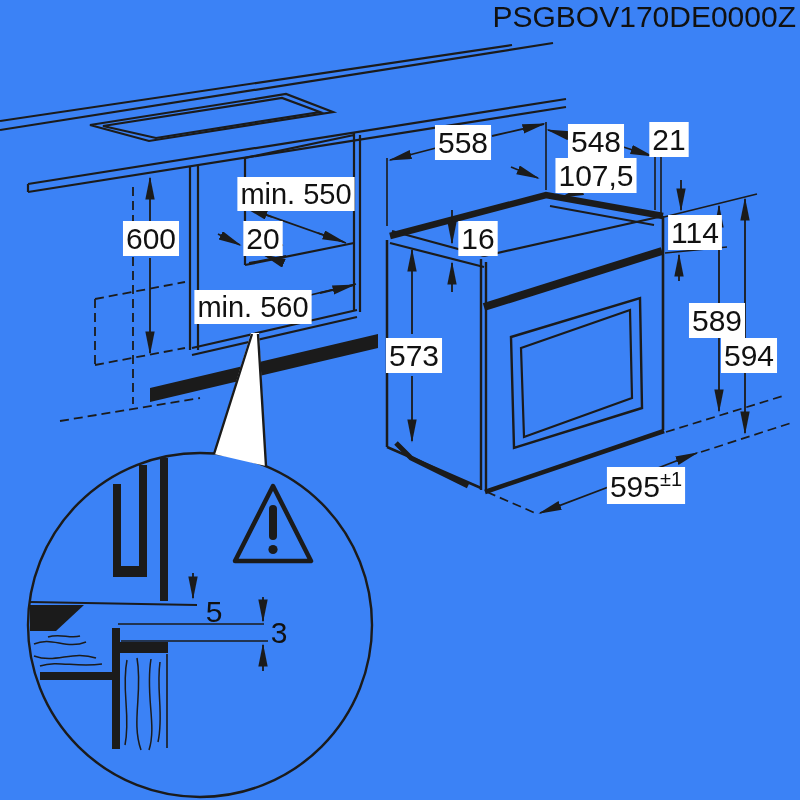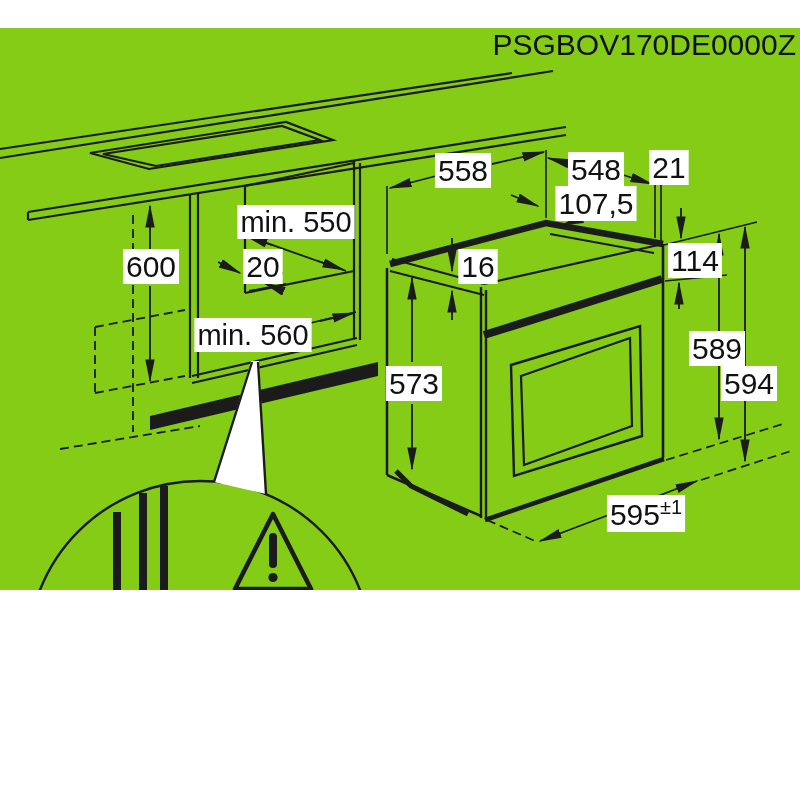"PSGBOV170DE0000Z" #stage { background: #84cc16 -> #3b82f6; height: 562px -> 800px; margin-top: 28px -> none }
